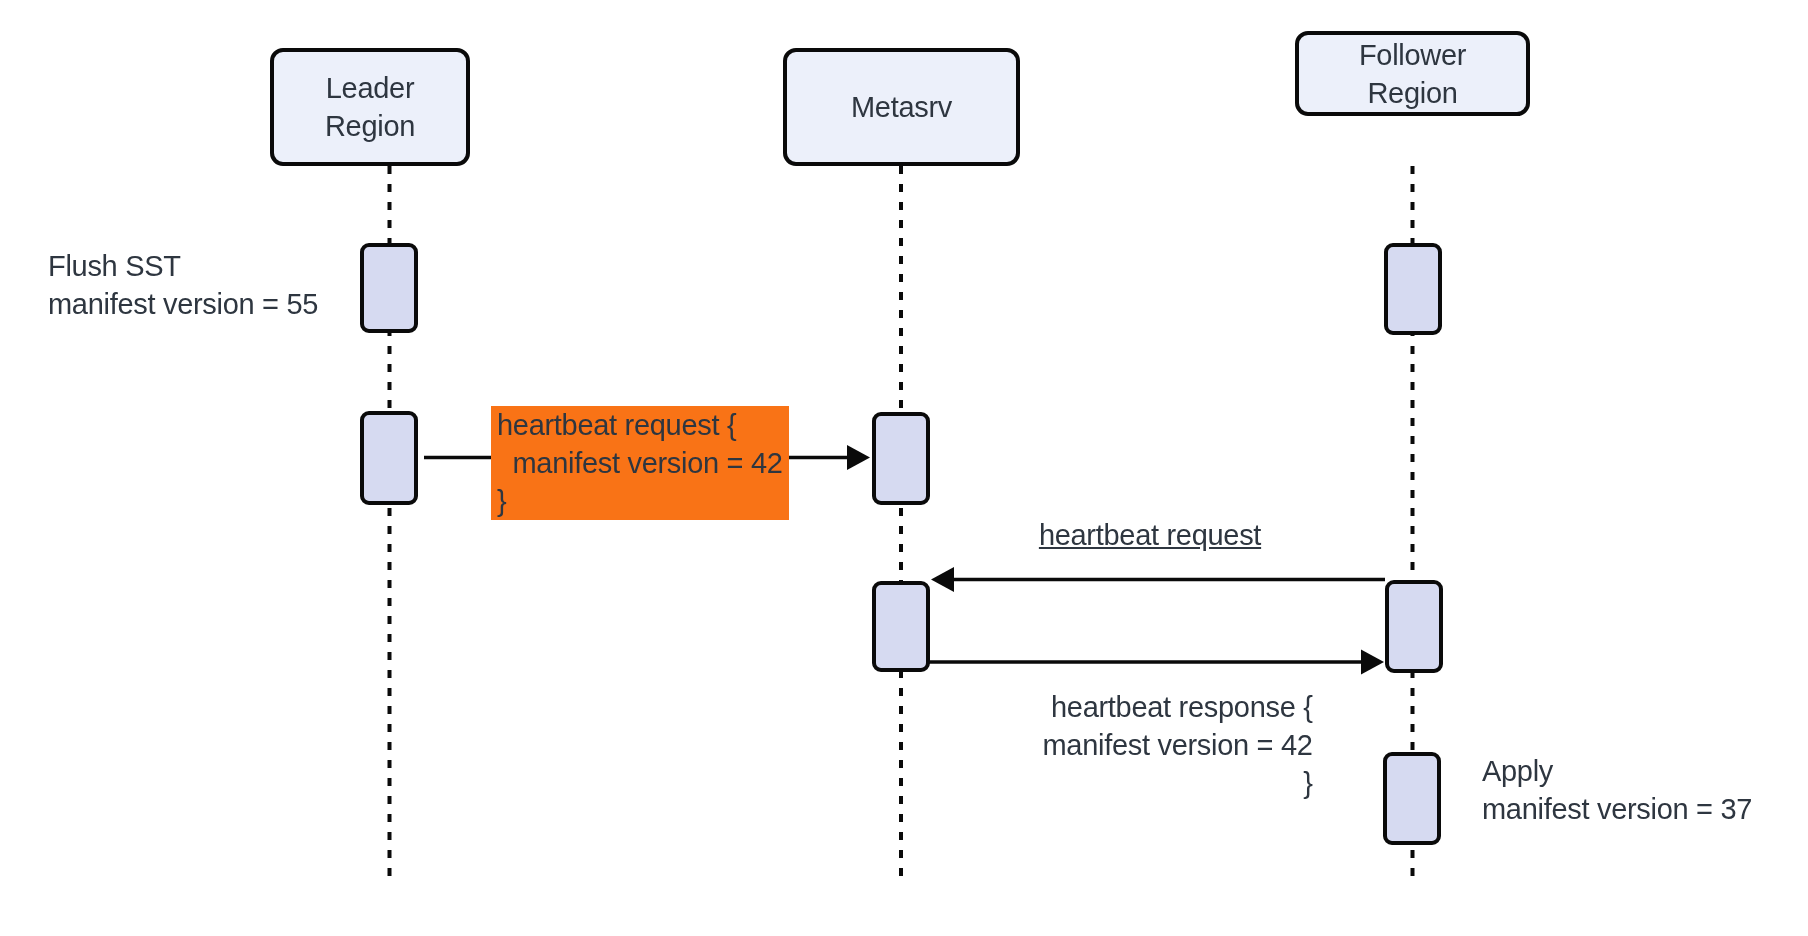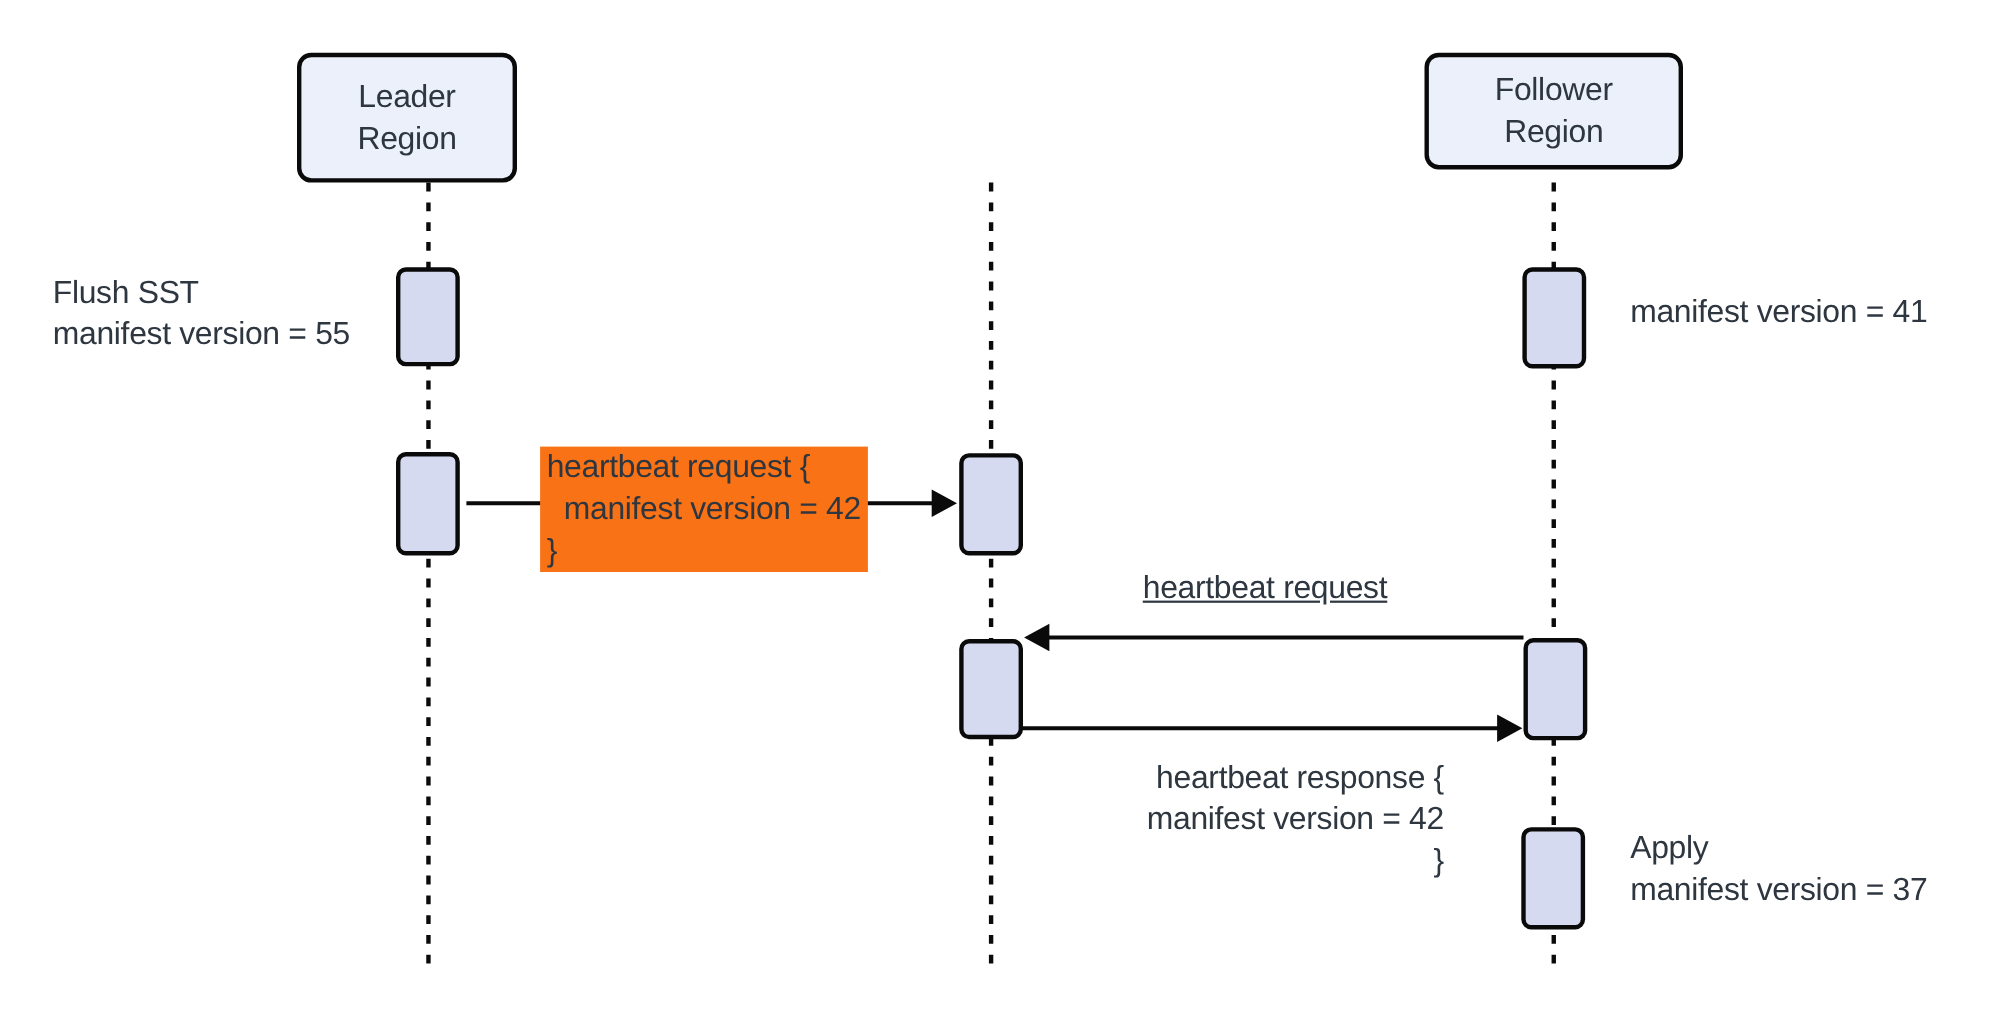"Follower" div.participant { height: 106px -> 85px; top: 48px -> 31px }
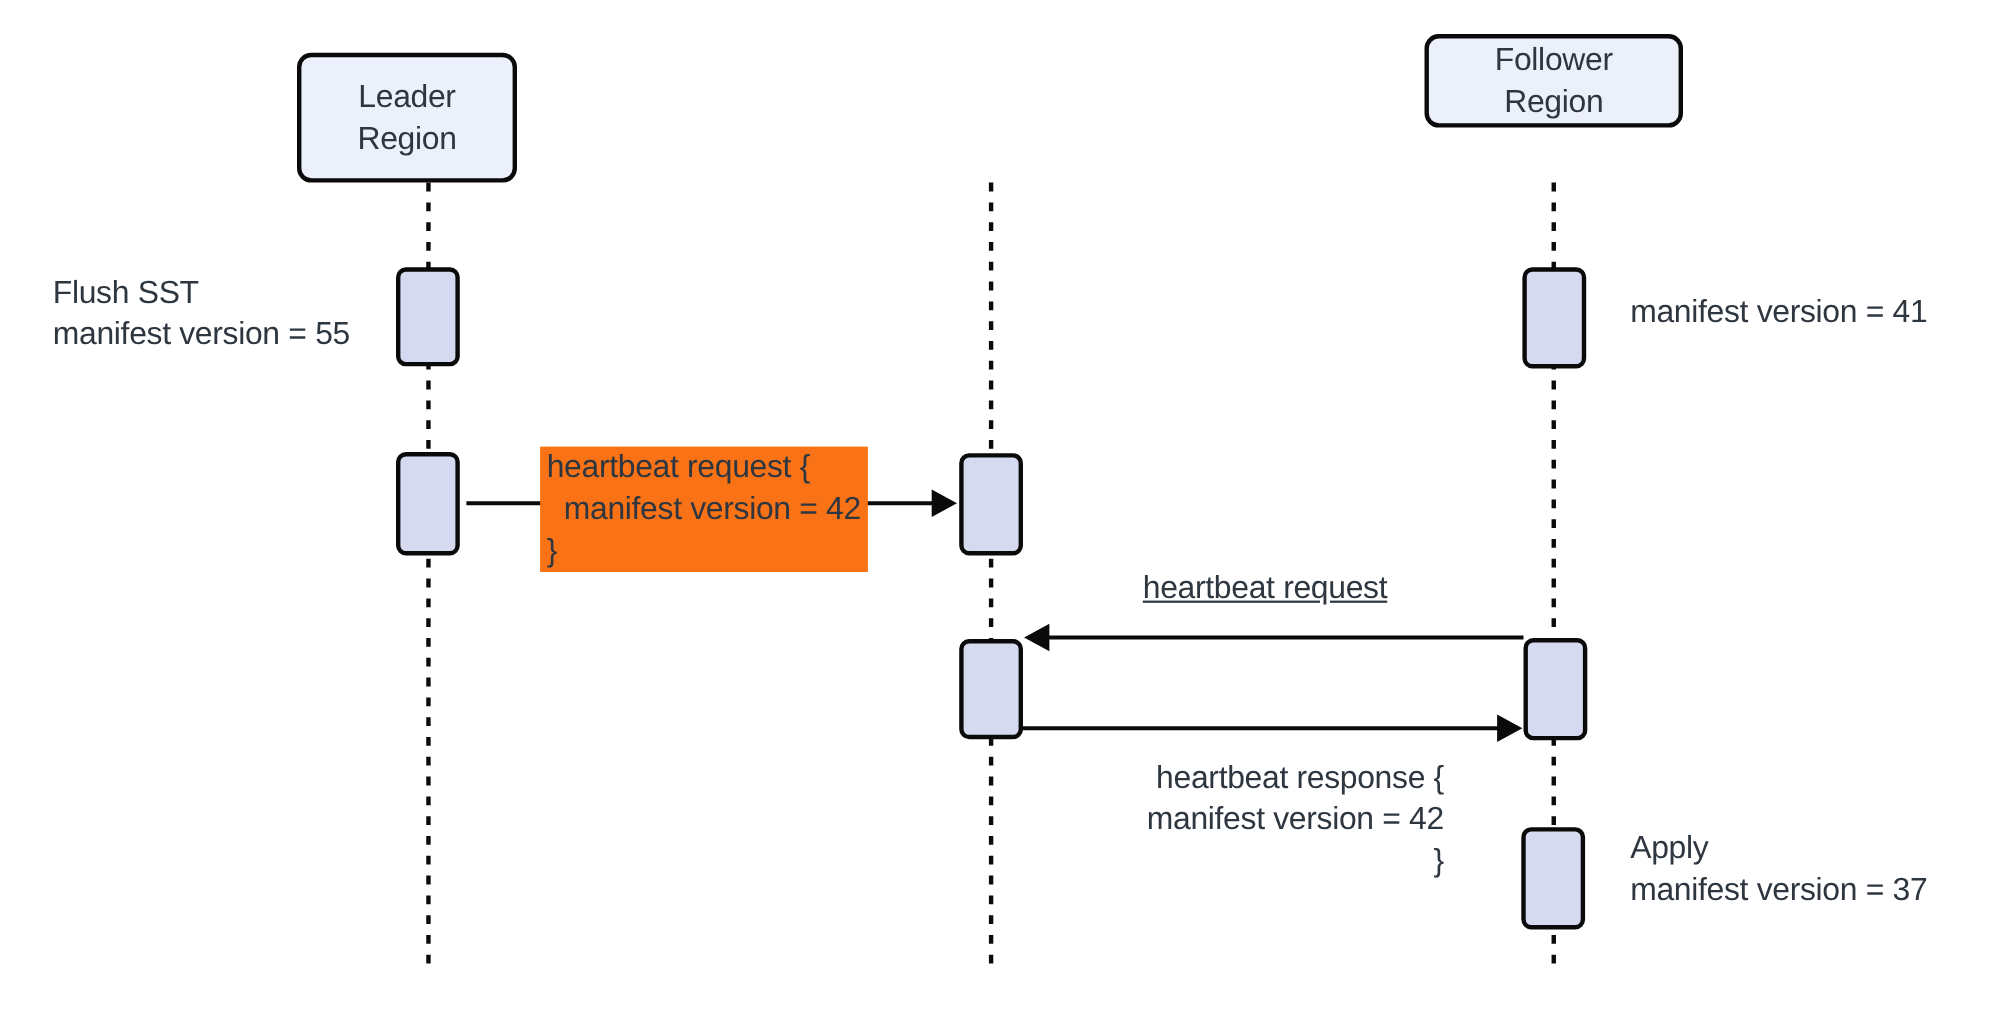"Metasrv" div.participant { html: none -> <div> <span>Metasrv</span> </div> }
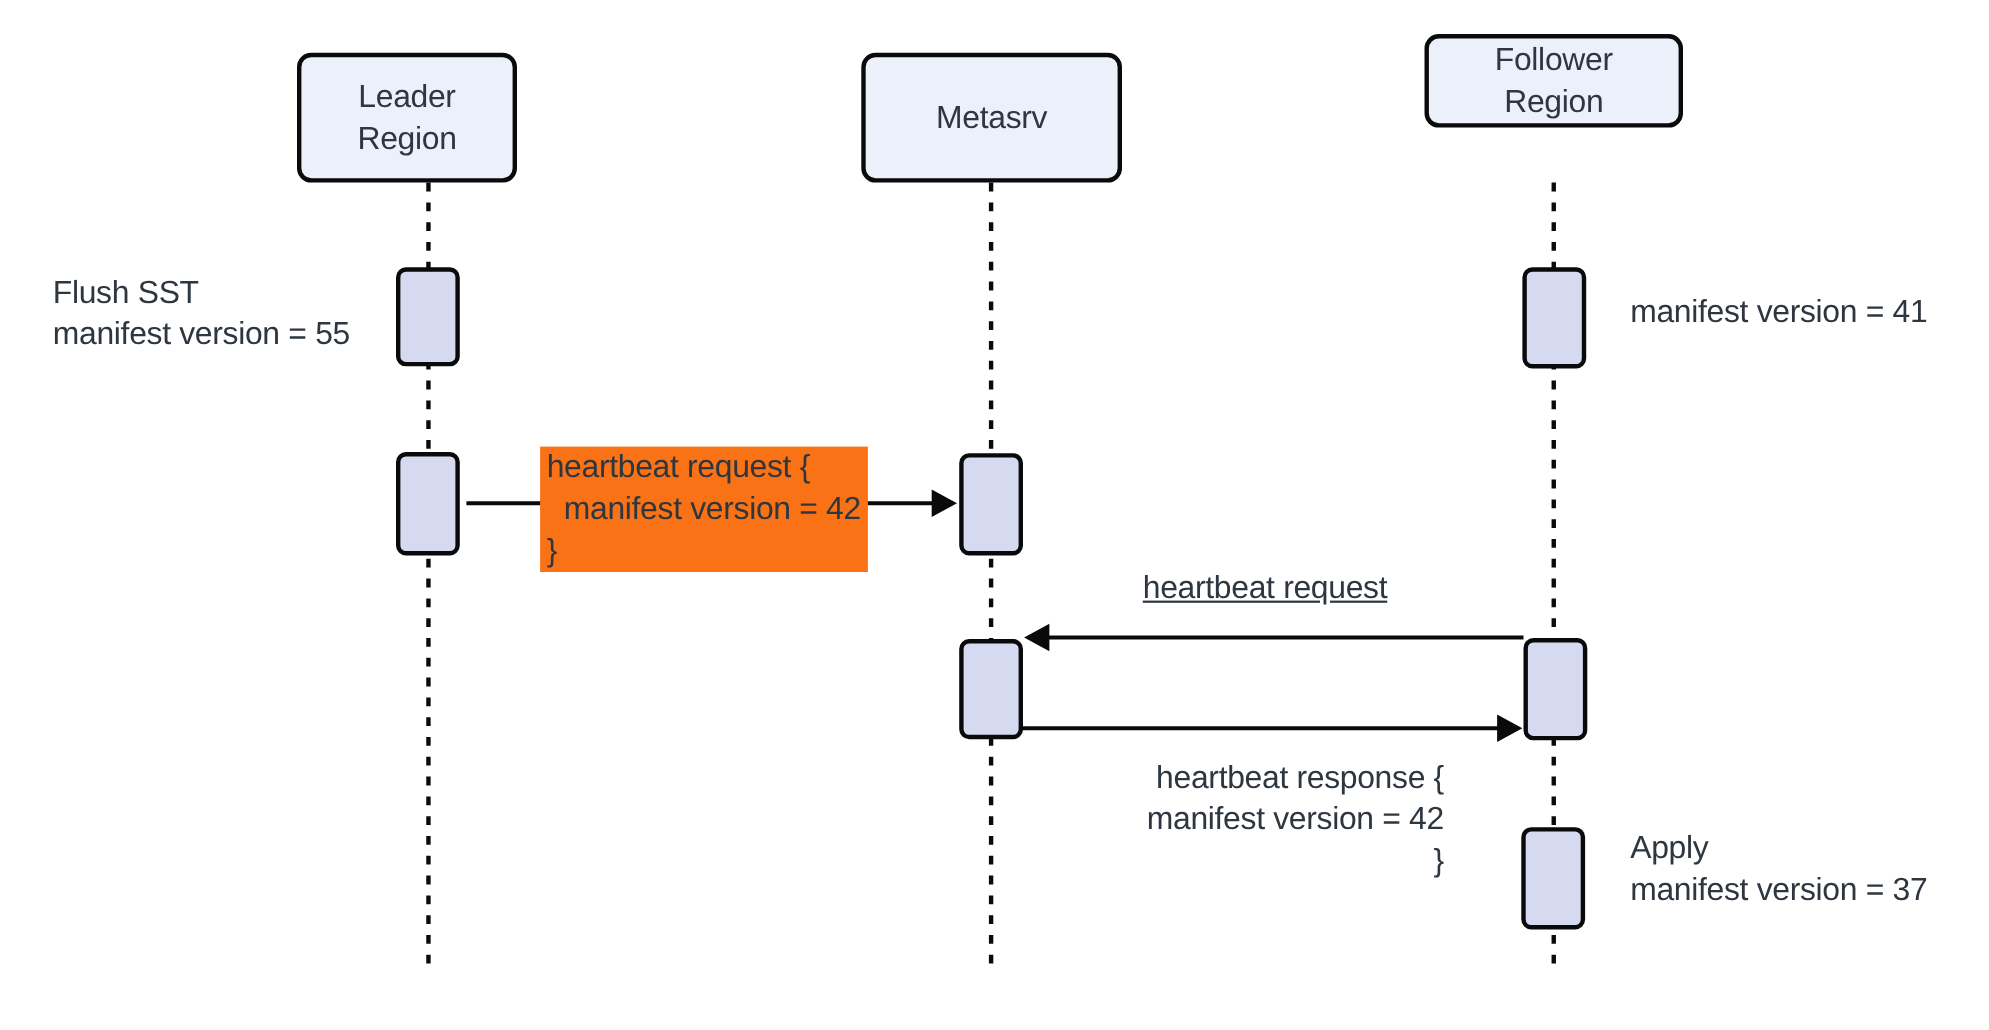"manifest version = 41" div.lbl { html: <div>manifest version = 41</div> -> none }
